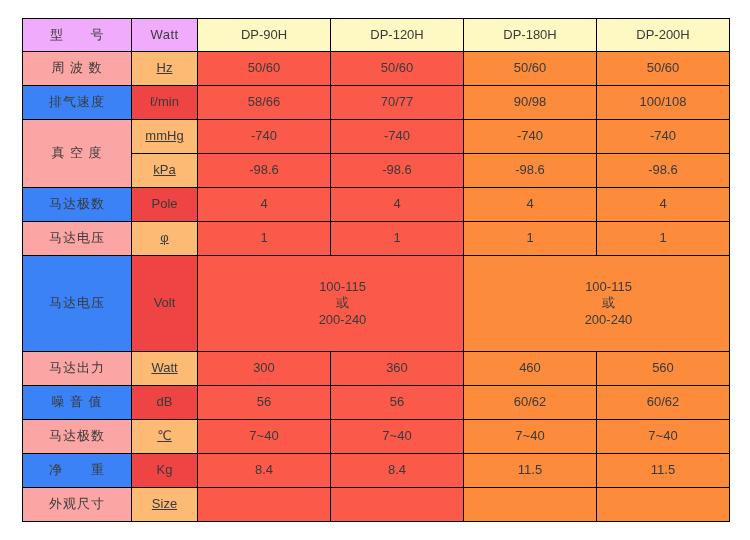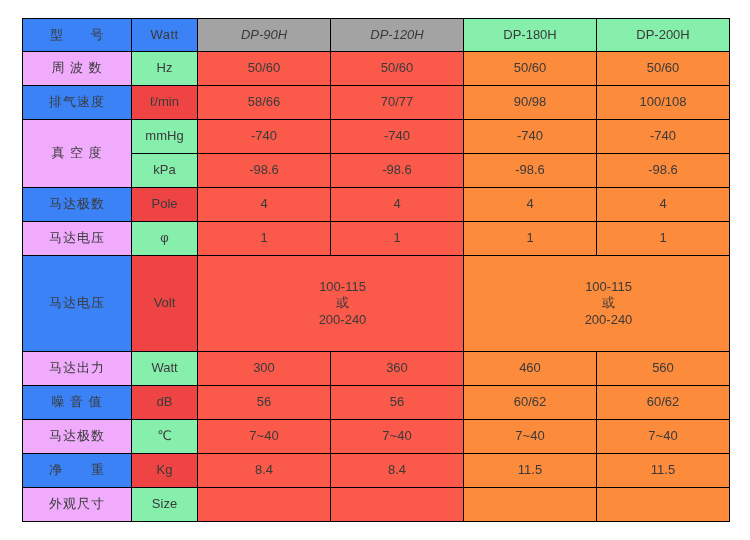"型 号" th.head-name, th.head-model { background: #3b82f6 -> #f0abfc }
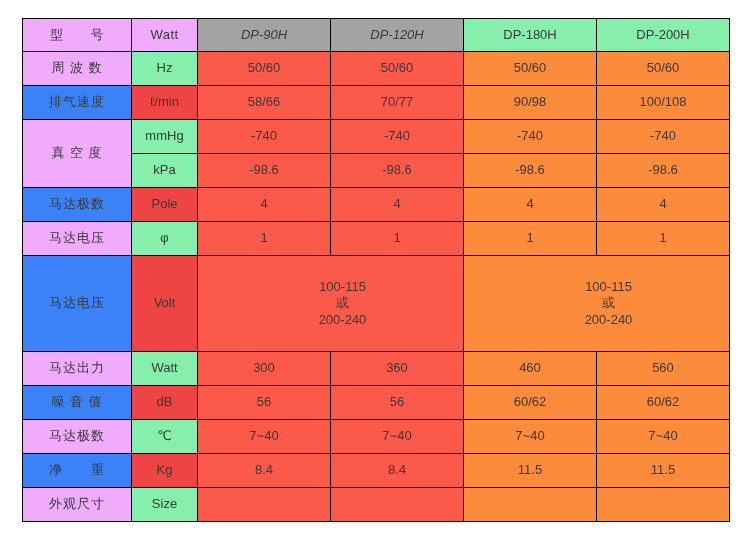"DP-90H" th.head-red { background: #a3a3a3 -> #fef9c3; font-style: italic -> none }
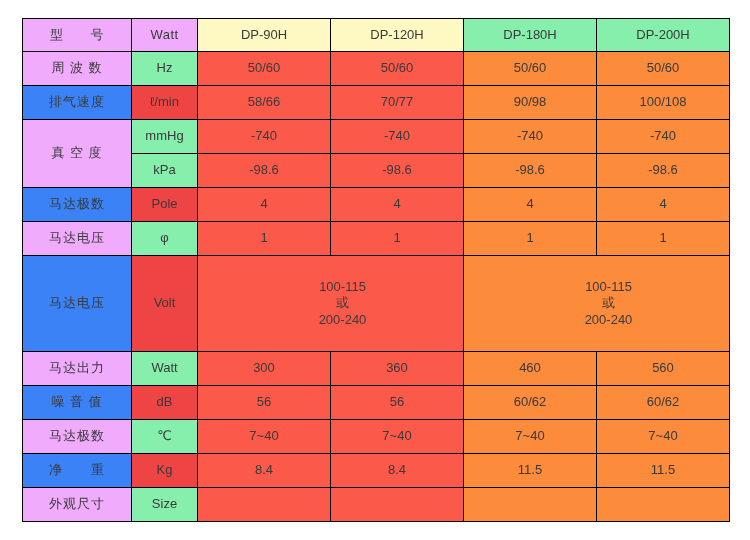"DP-180H" th.head-orange { background: #86efac -> #fef9c3 }
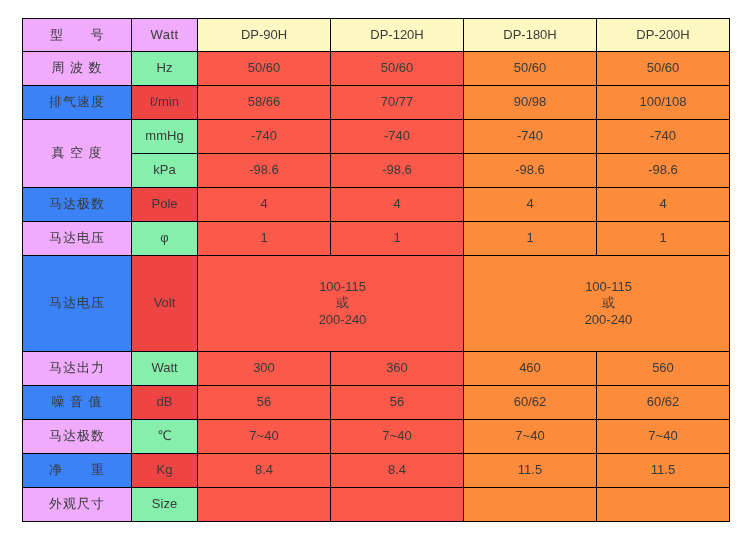"周 波 数" td.lbl-gray { background: #f0abfc -> #fca5a5 }
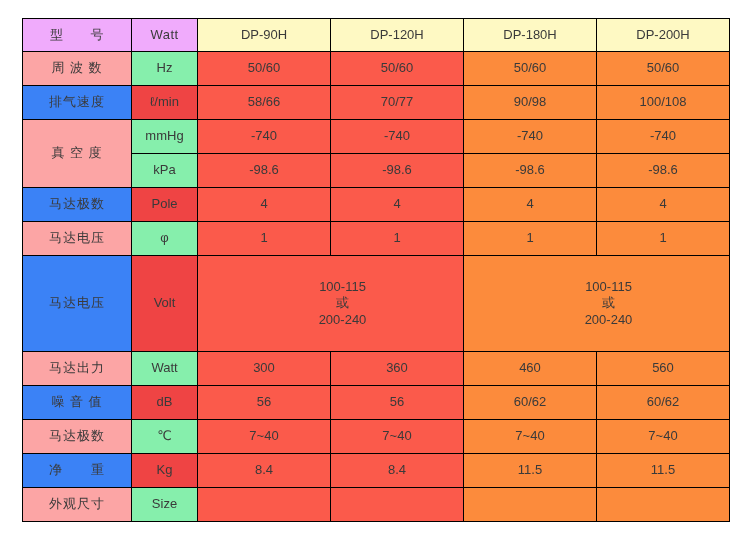"Hz" td.unit-gray { background: #86efac -> #fdba74; text-decoration: none -> underline }
